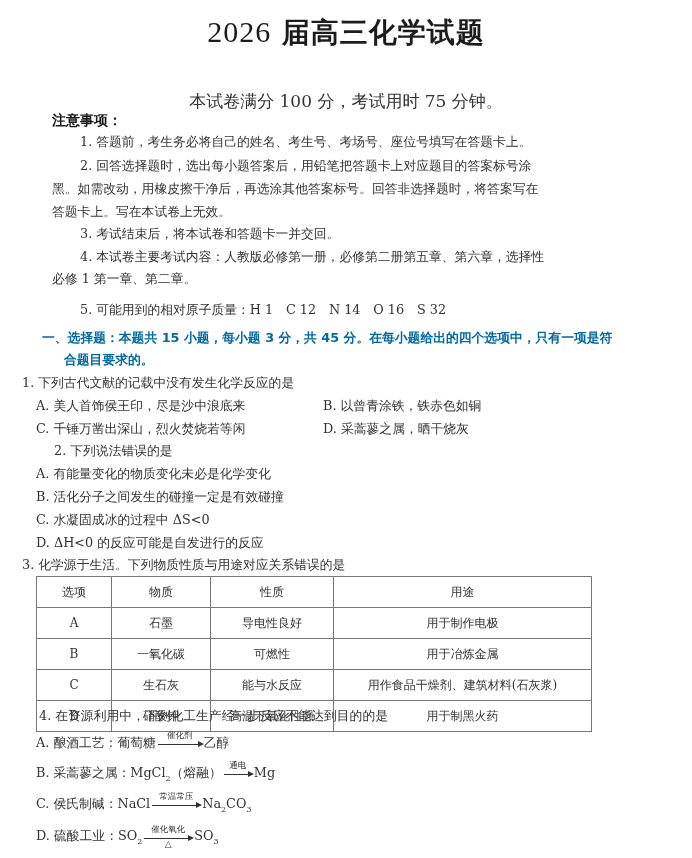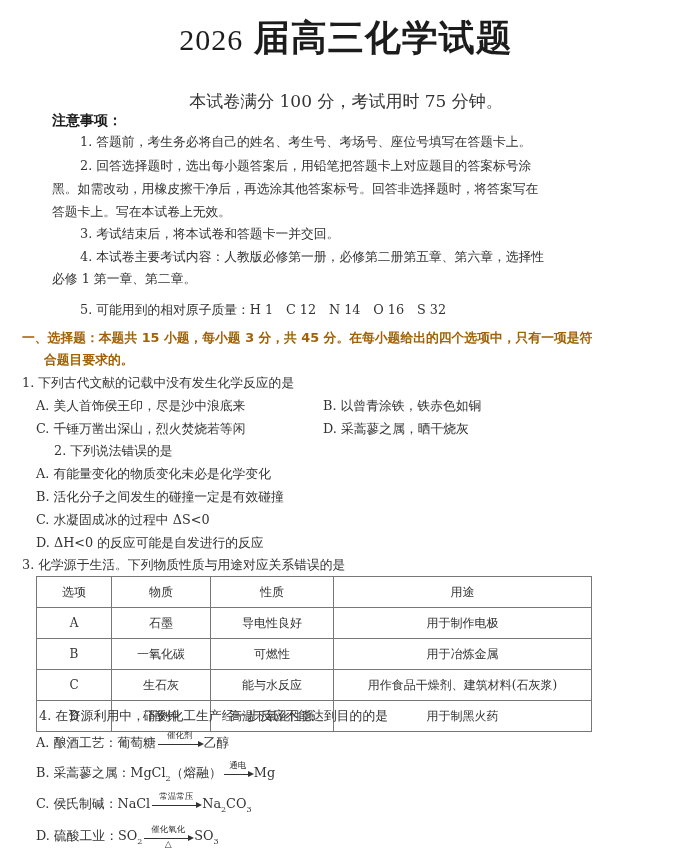"届高三化学试题" .title .cn { font-size: 36px -> 28px }
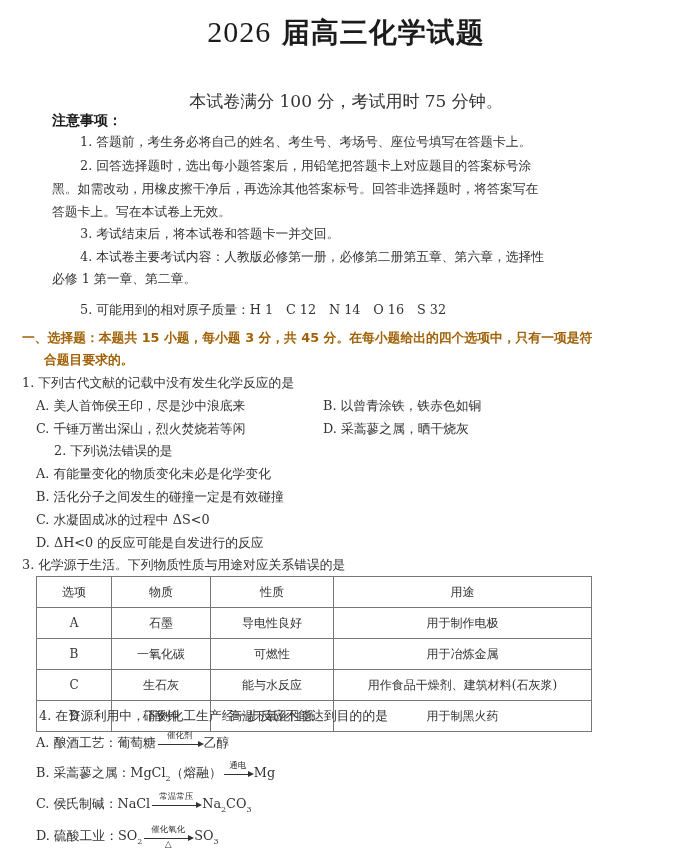"一、选择题：本题共 15 小题，每小题 3 分，共" .sec { color: #a16207 -> #0369a1; margin-left: none -> 20px }
